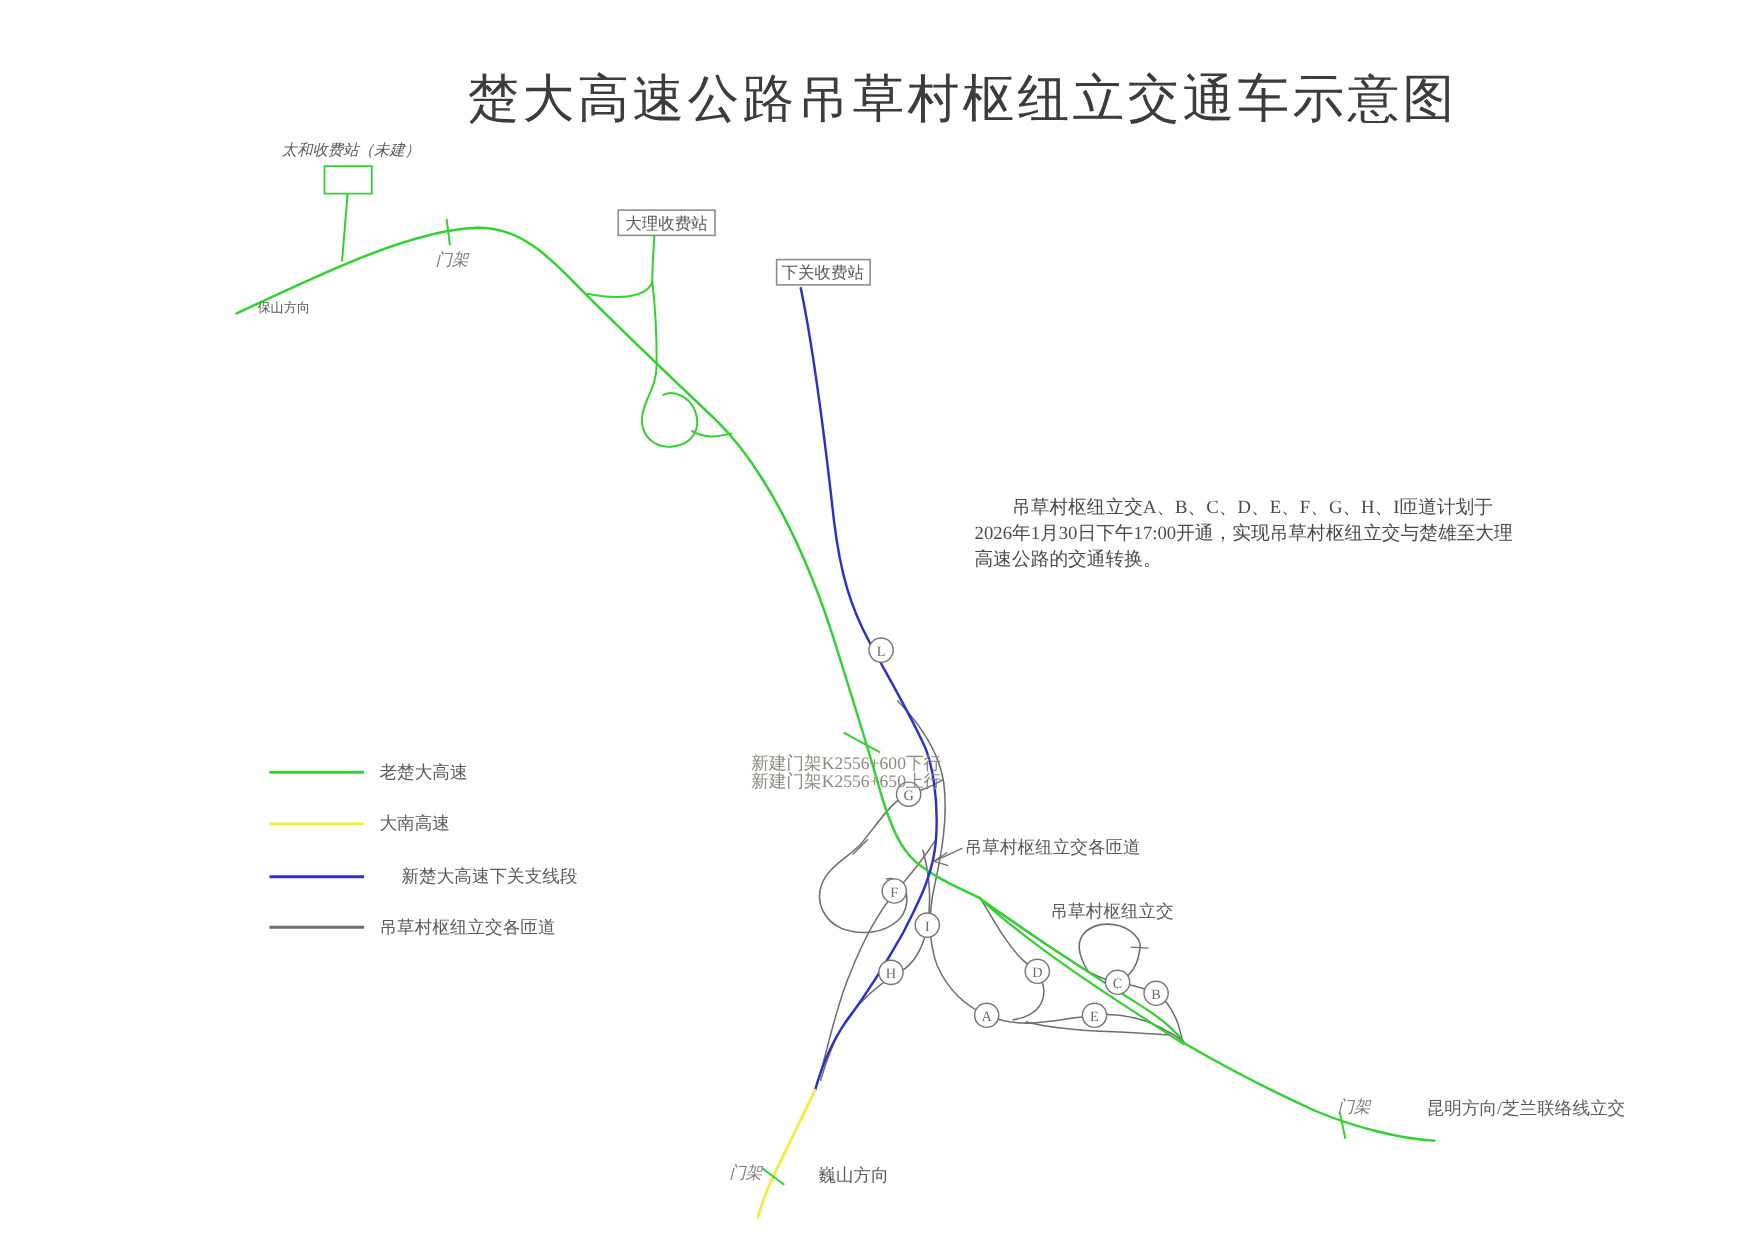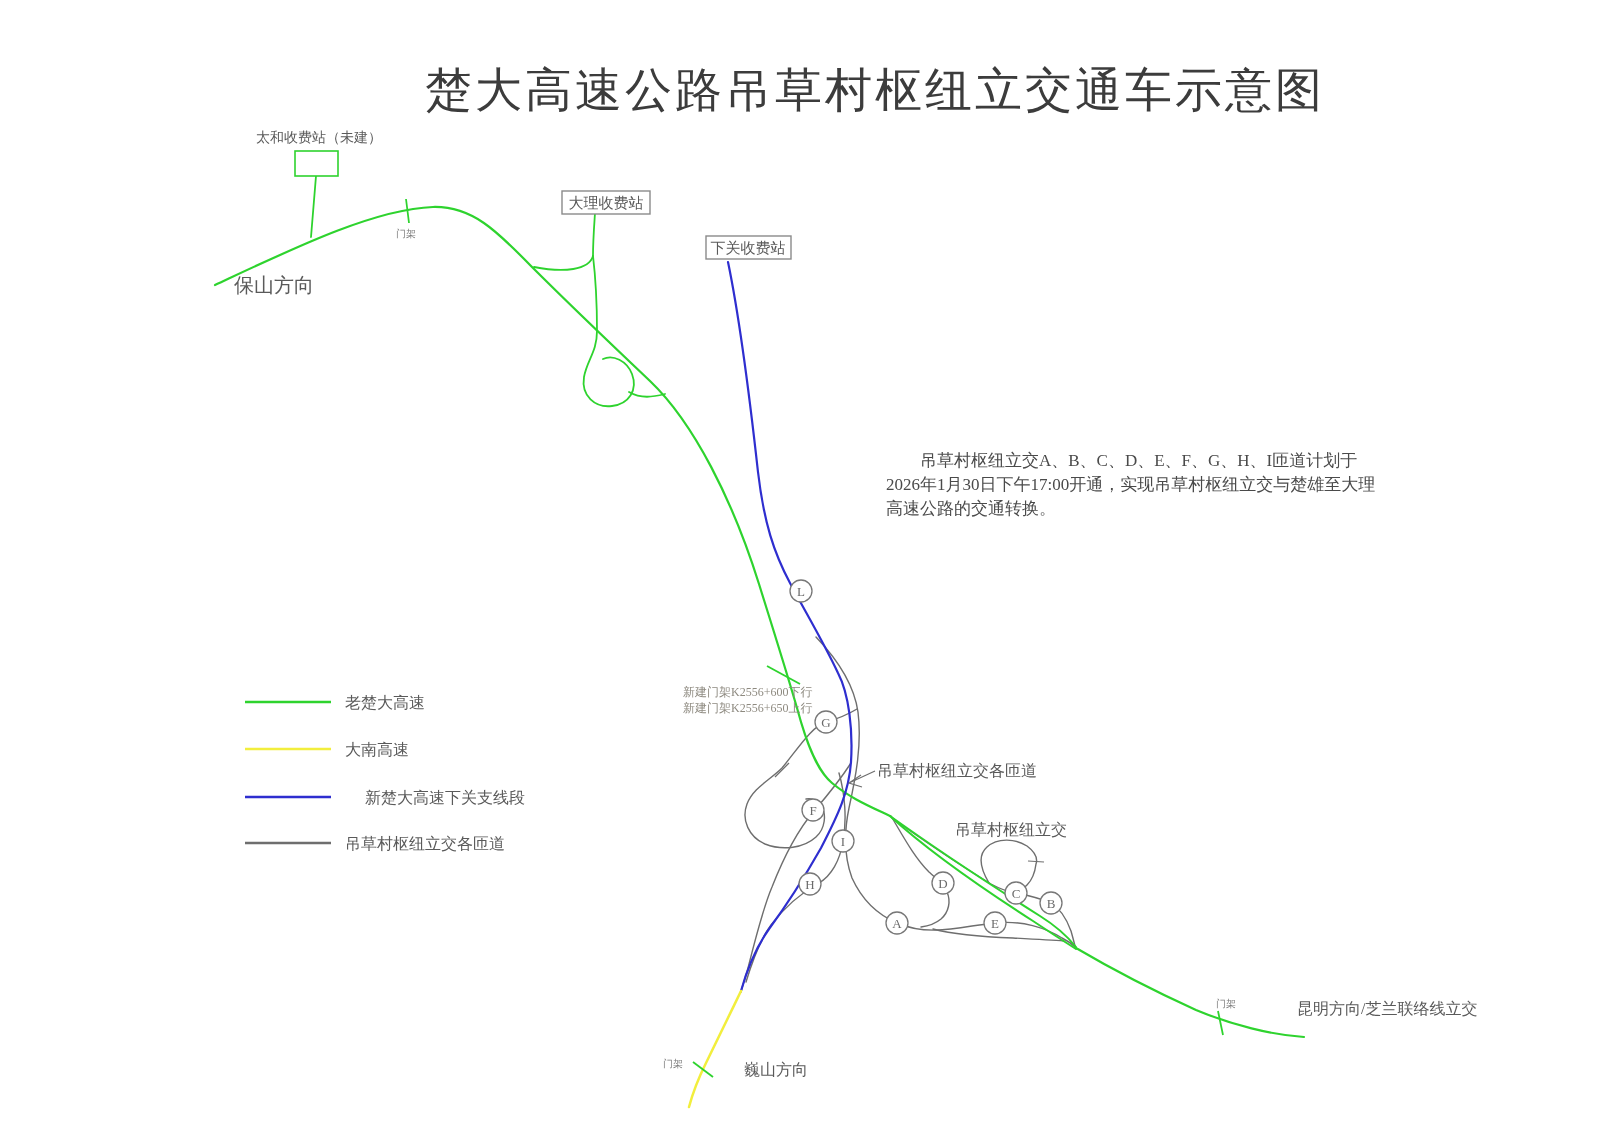"太和收费站（未建）" div.lbl { font-style: none -> italic }
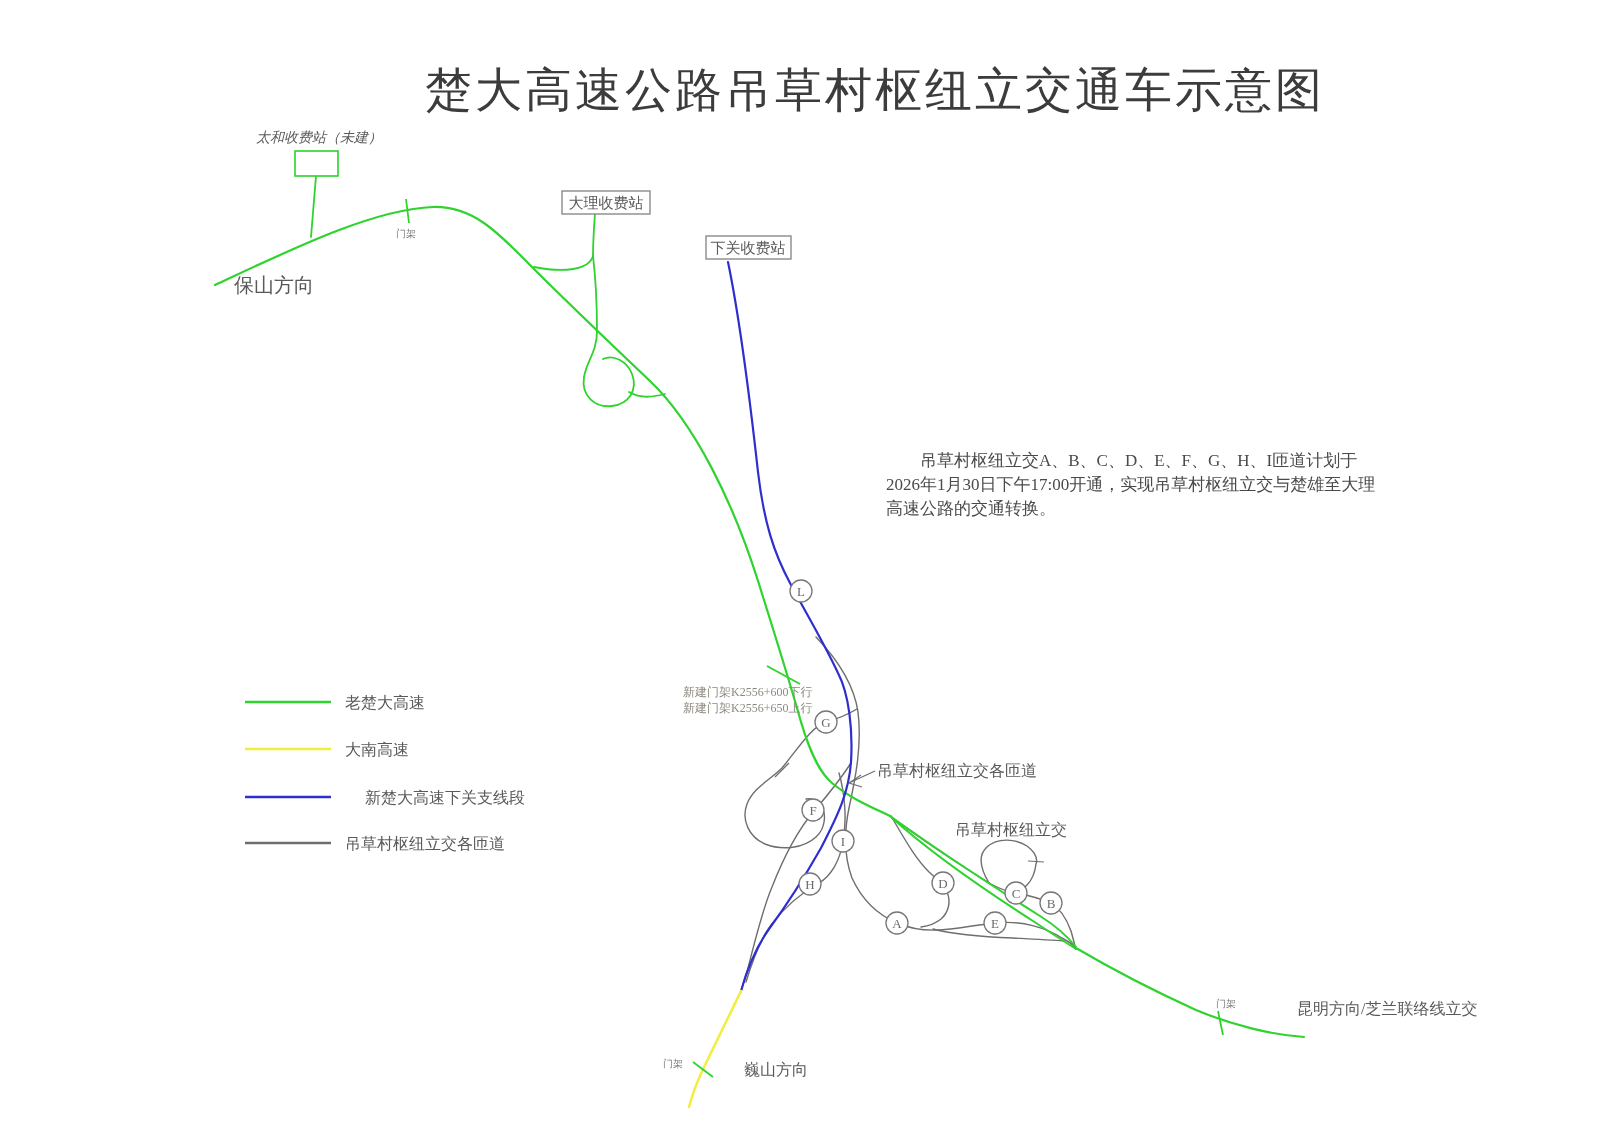"门架" .f11 { font-size: 10px -> 15px; font-style: none -> italic }
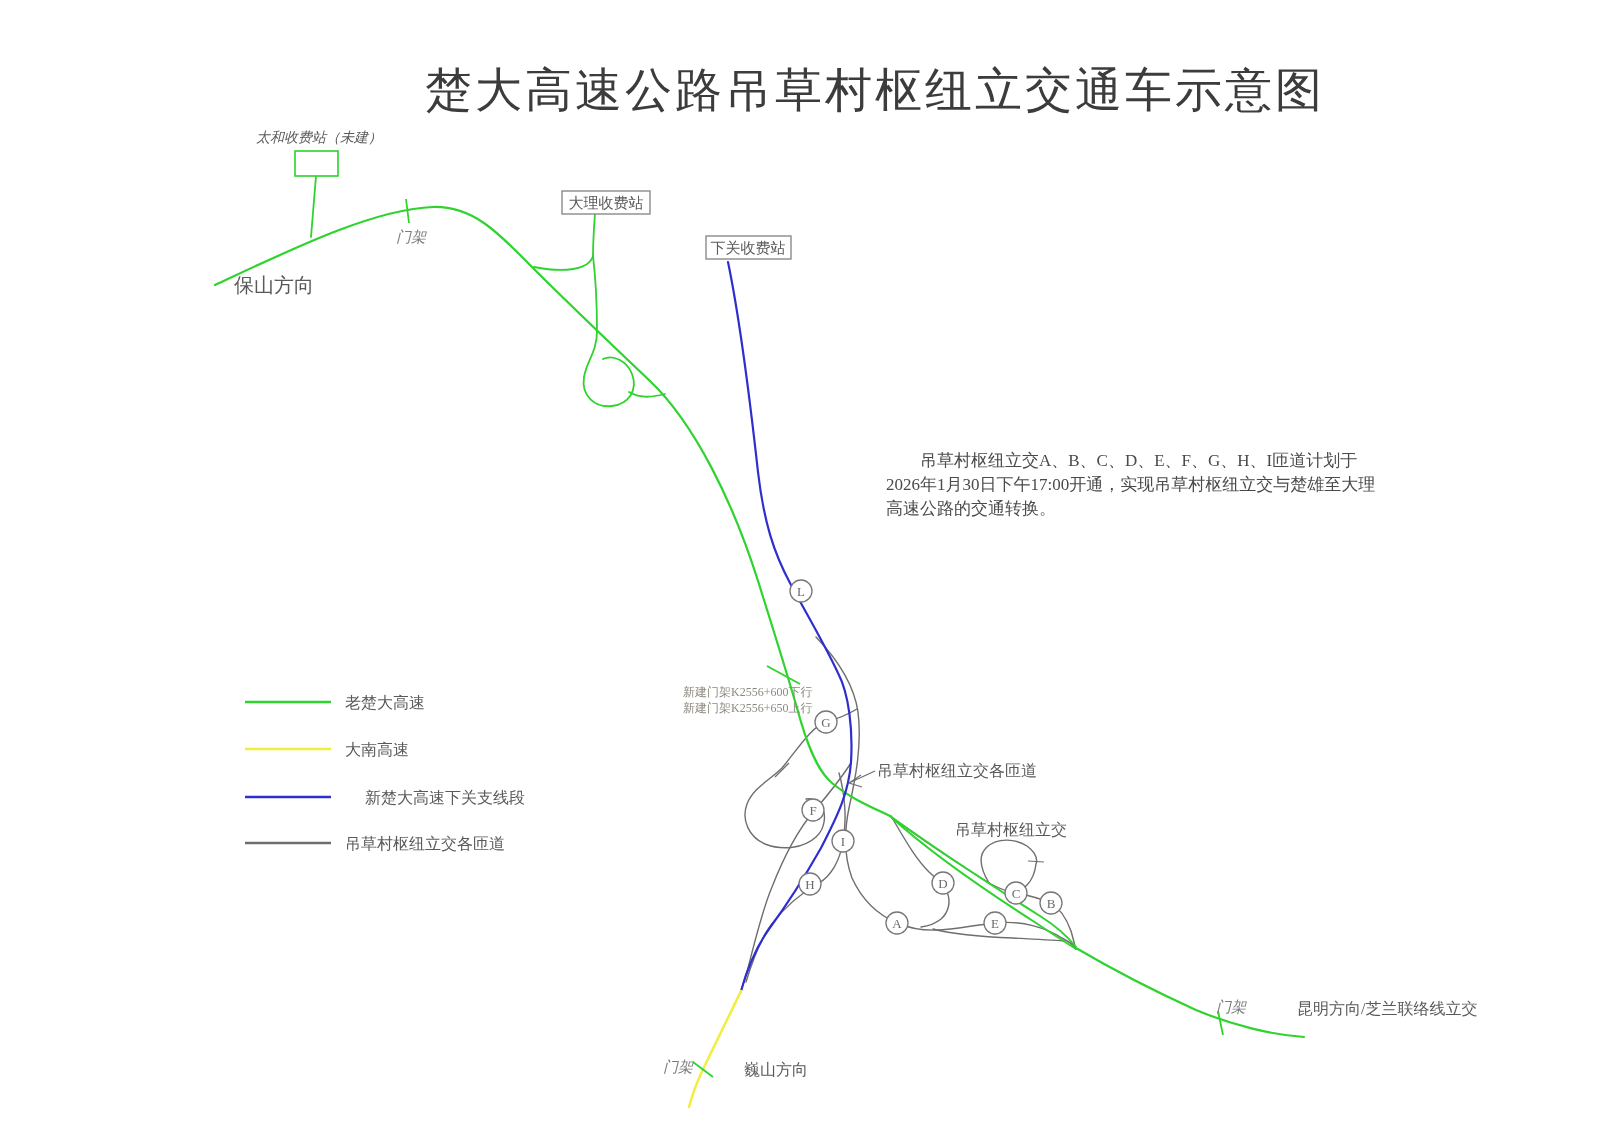"保山方向" .f15 { font-size: 20px -> 12px }
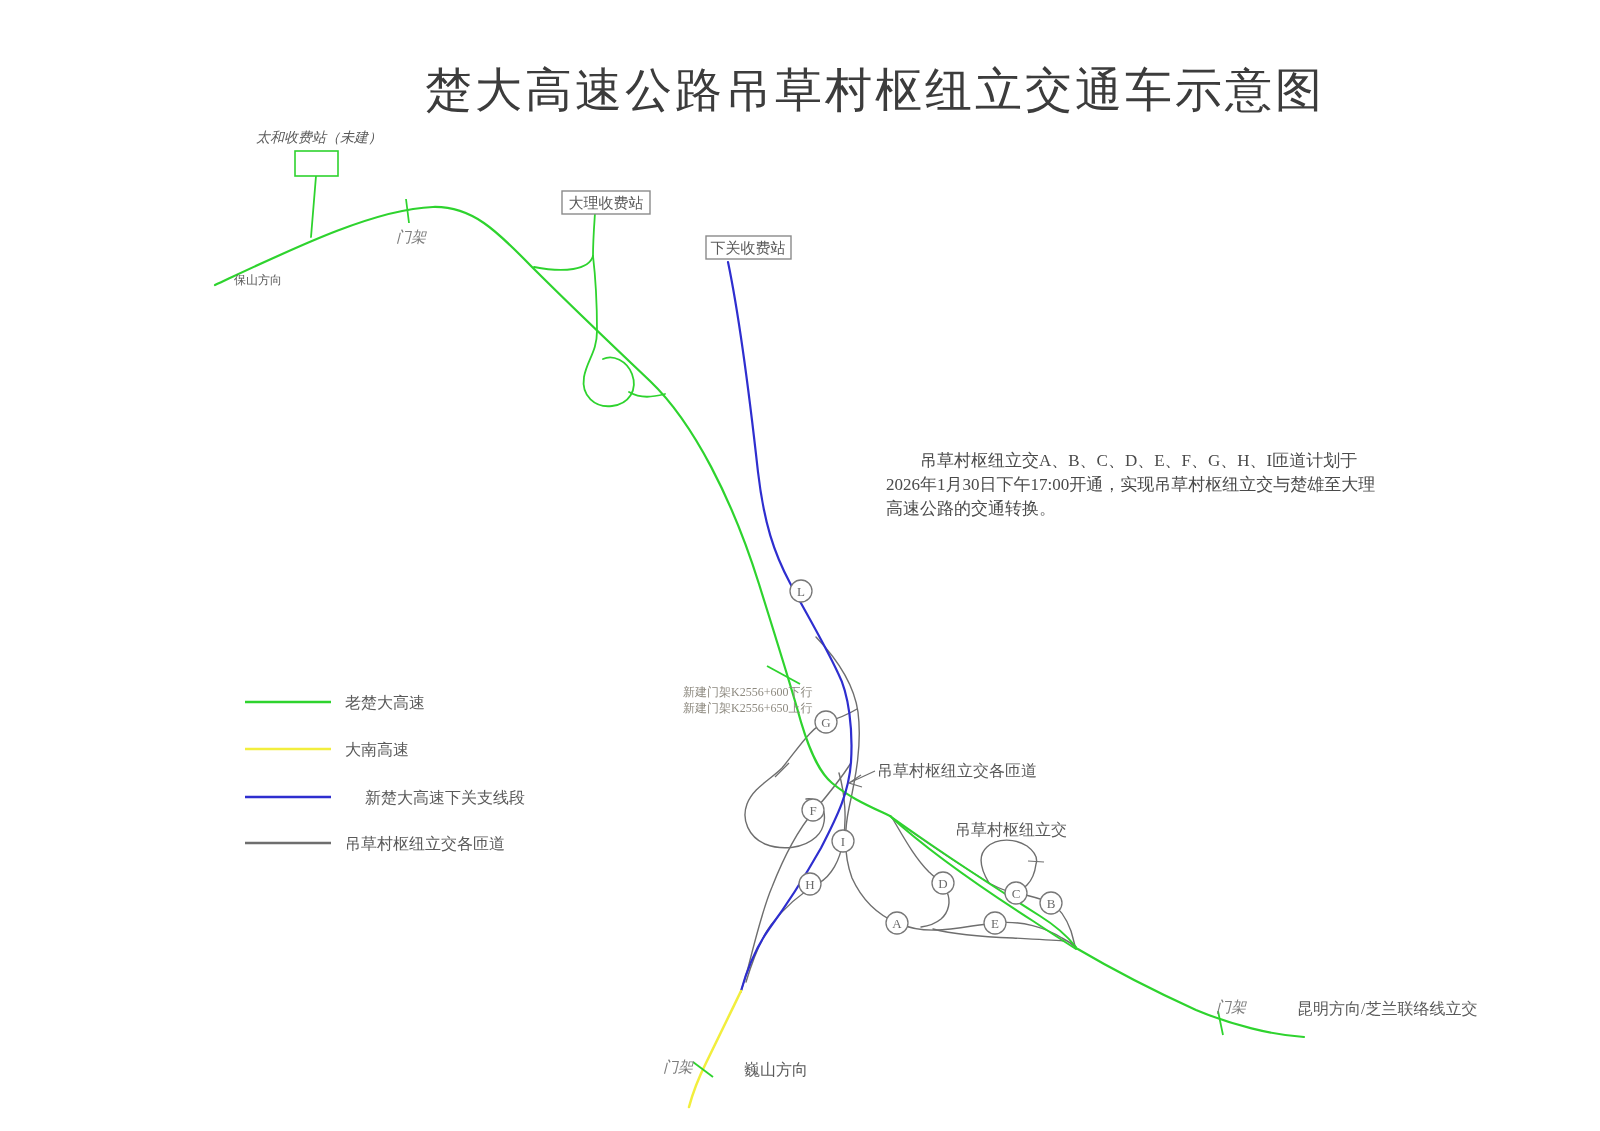"新建门架K2556+600下行" .note { font-size: 12px -> 16px }
